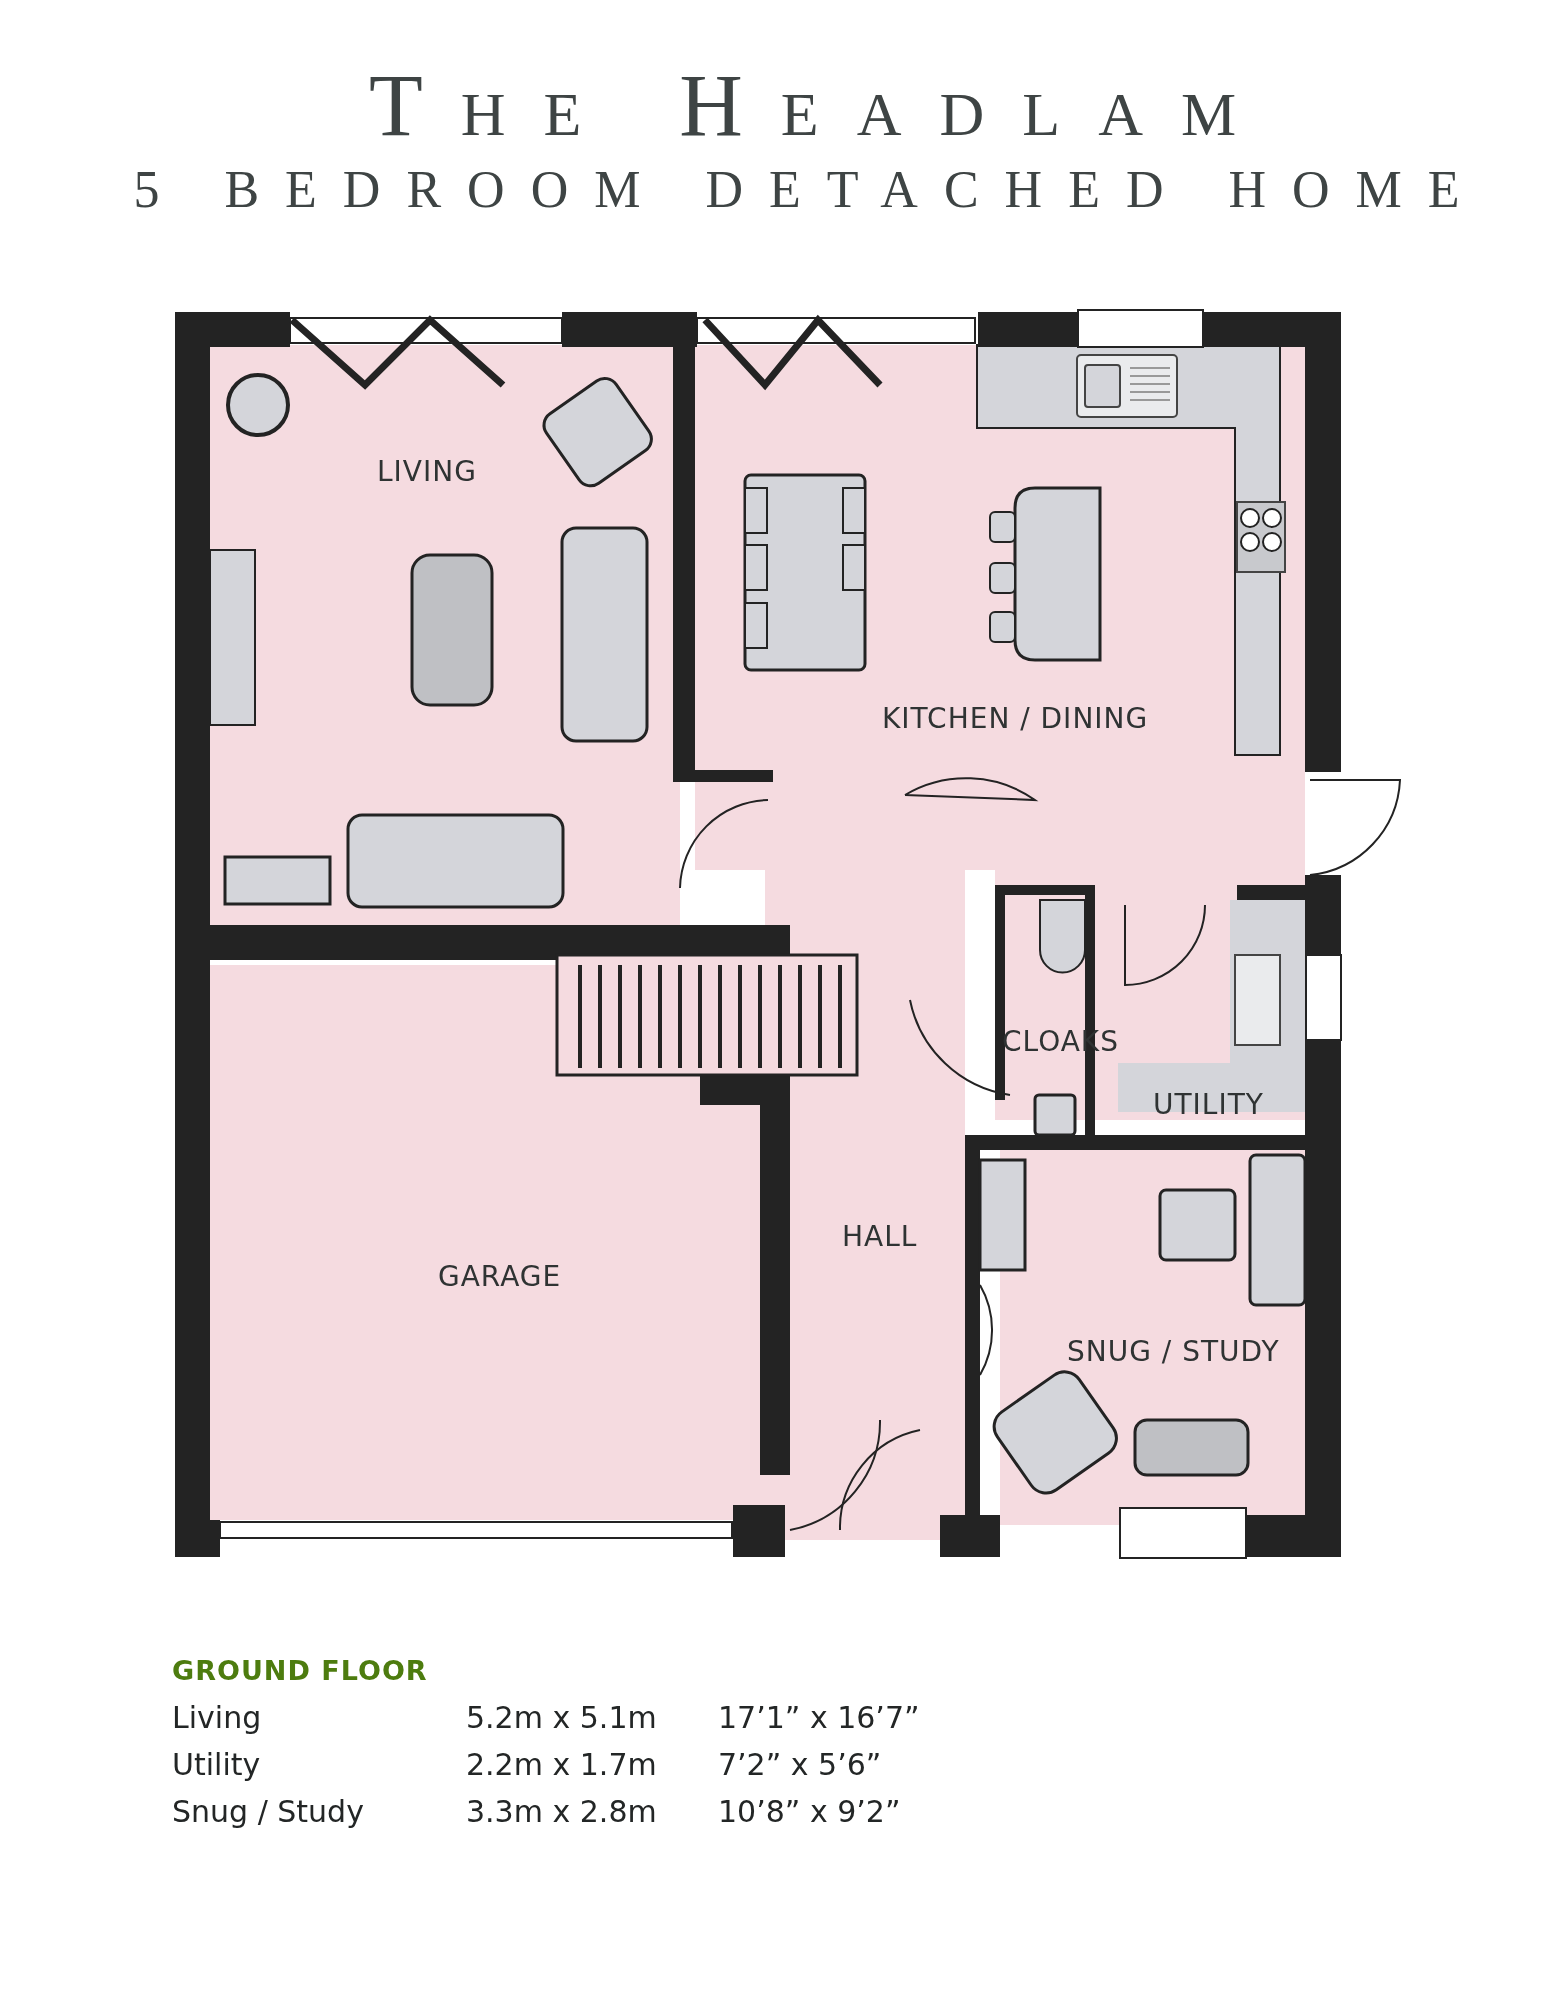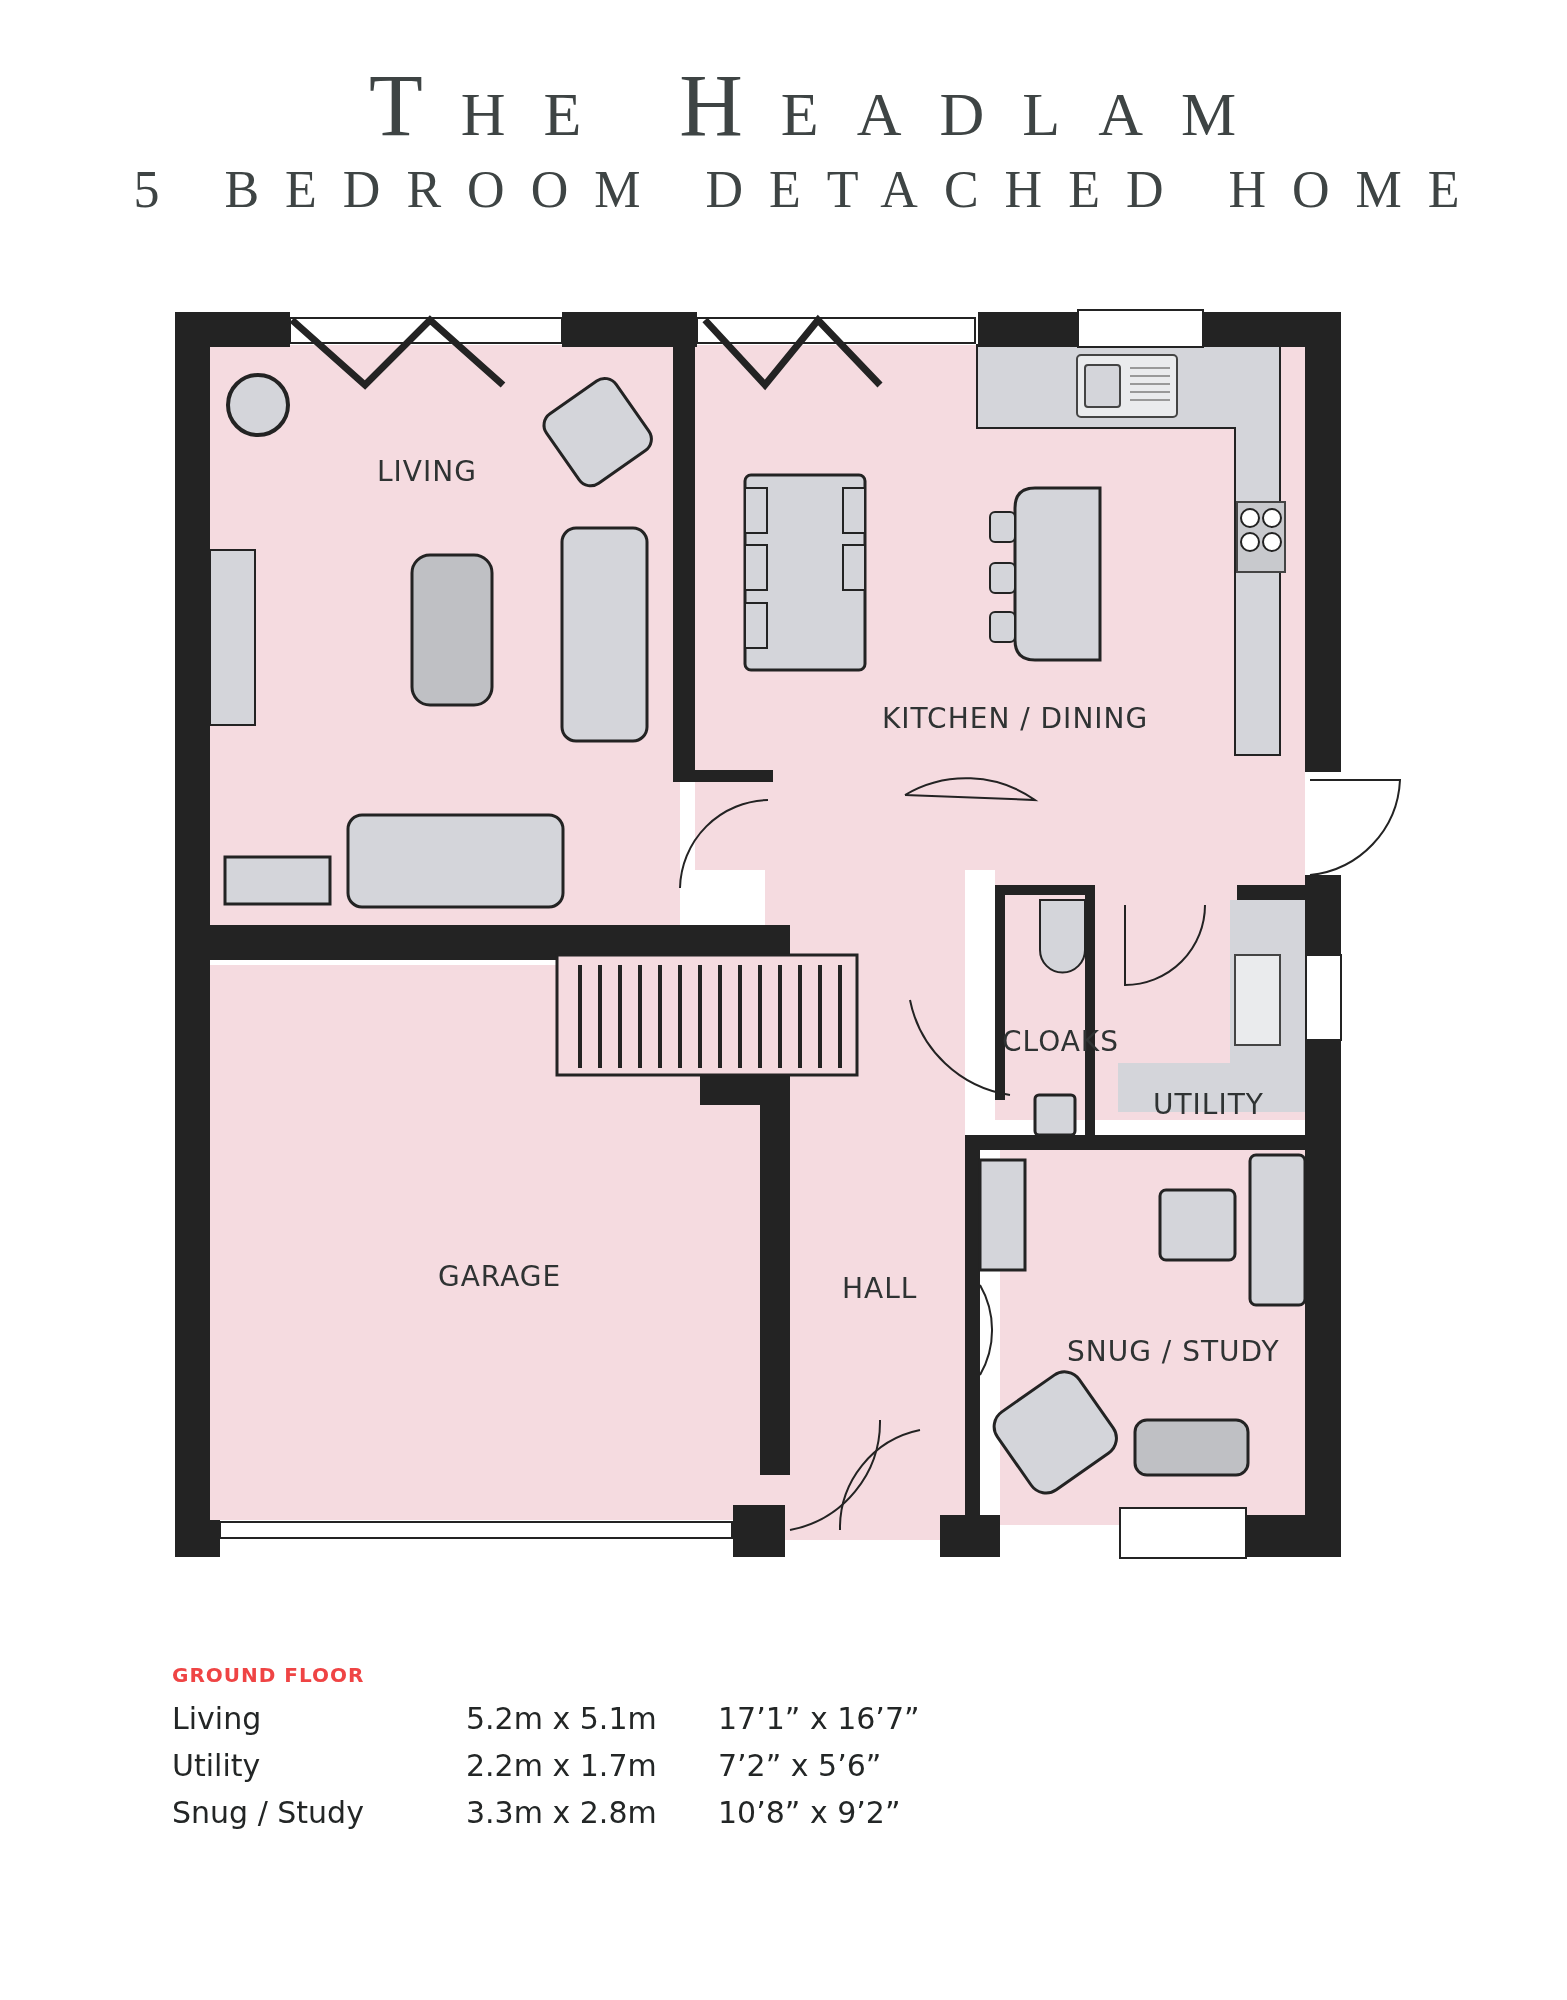"HALL" div.room-label { top: 1272px -> 1220px }
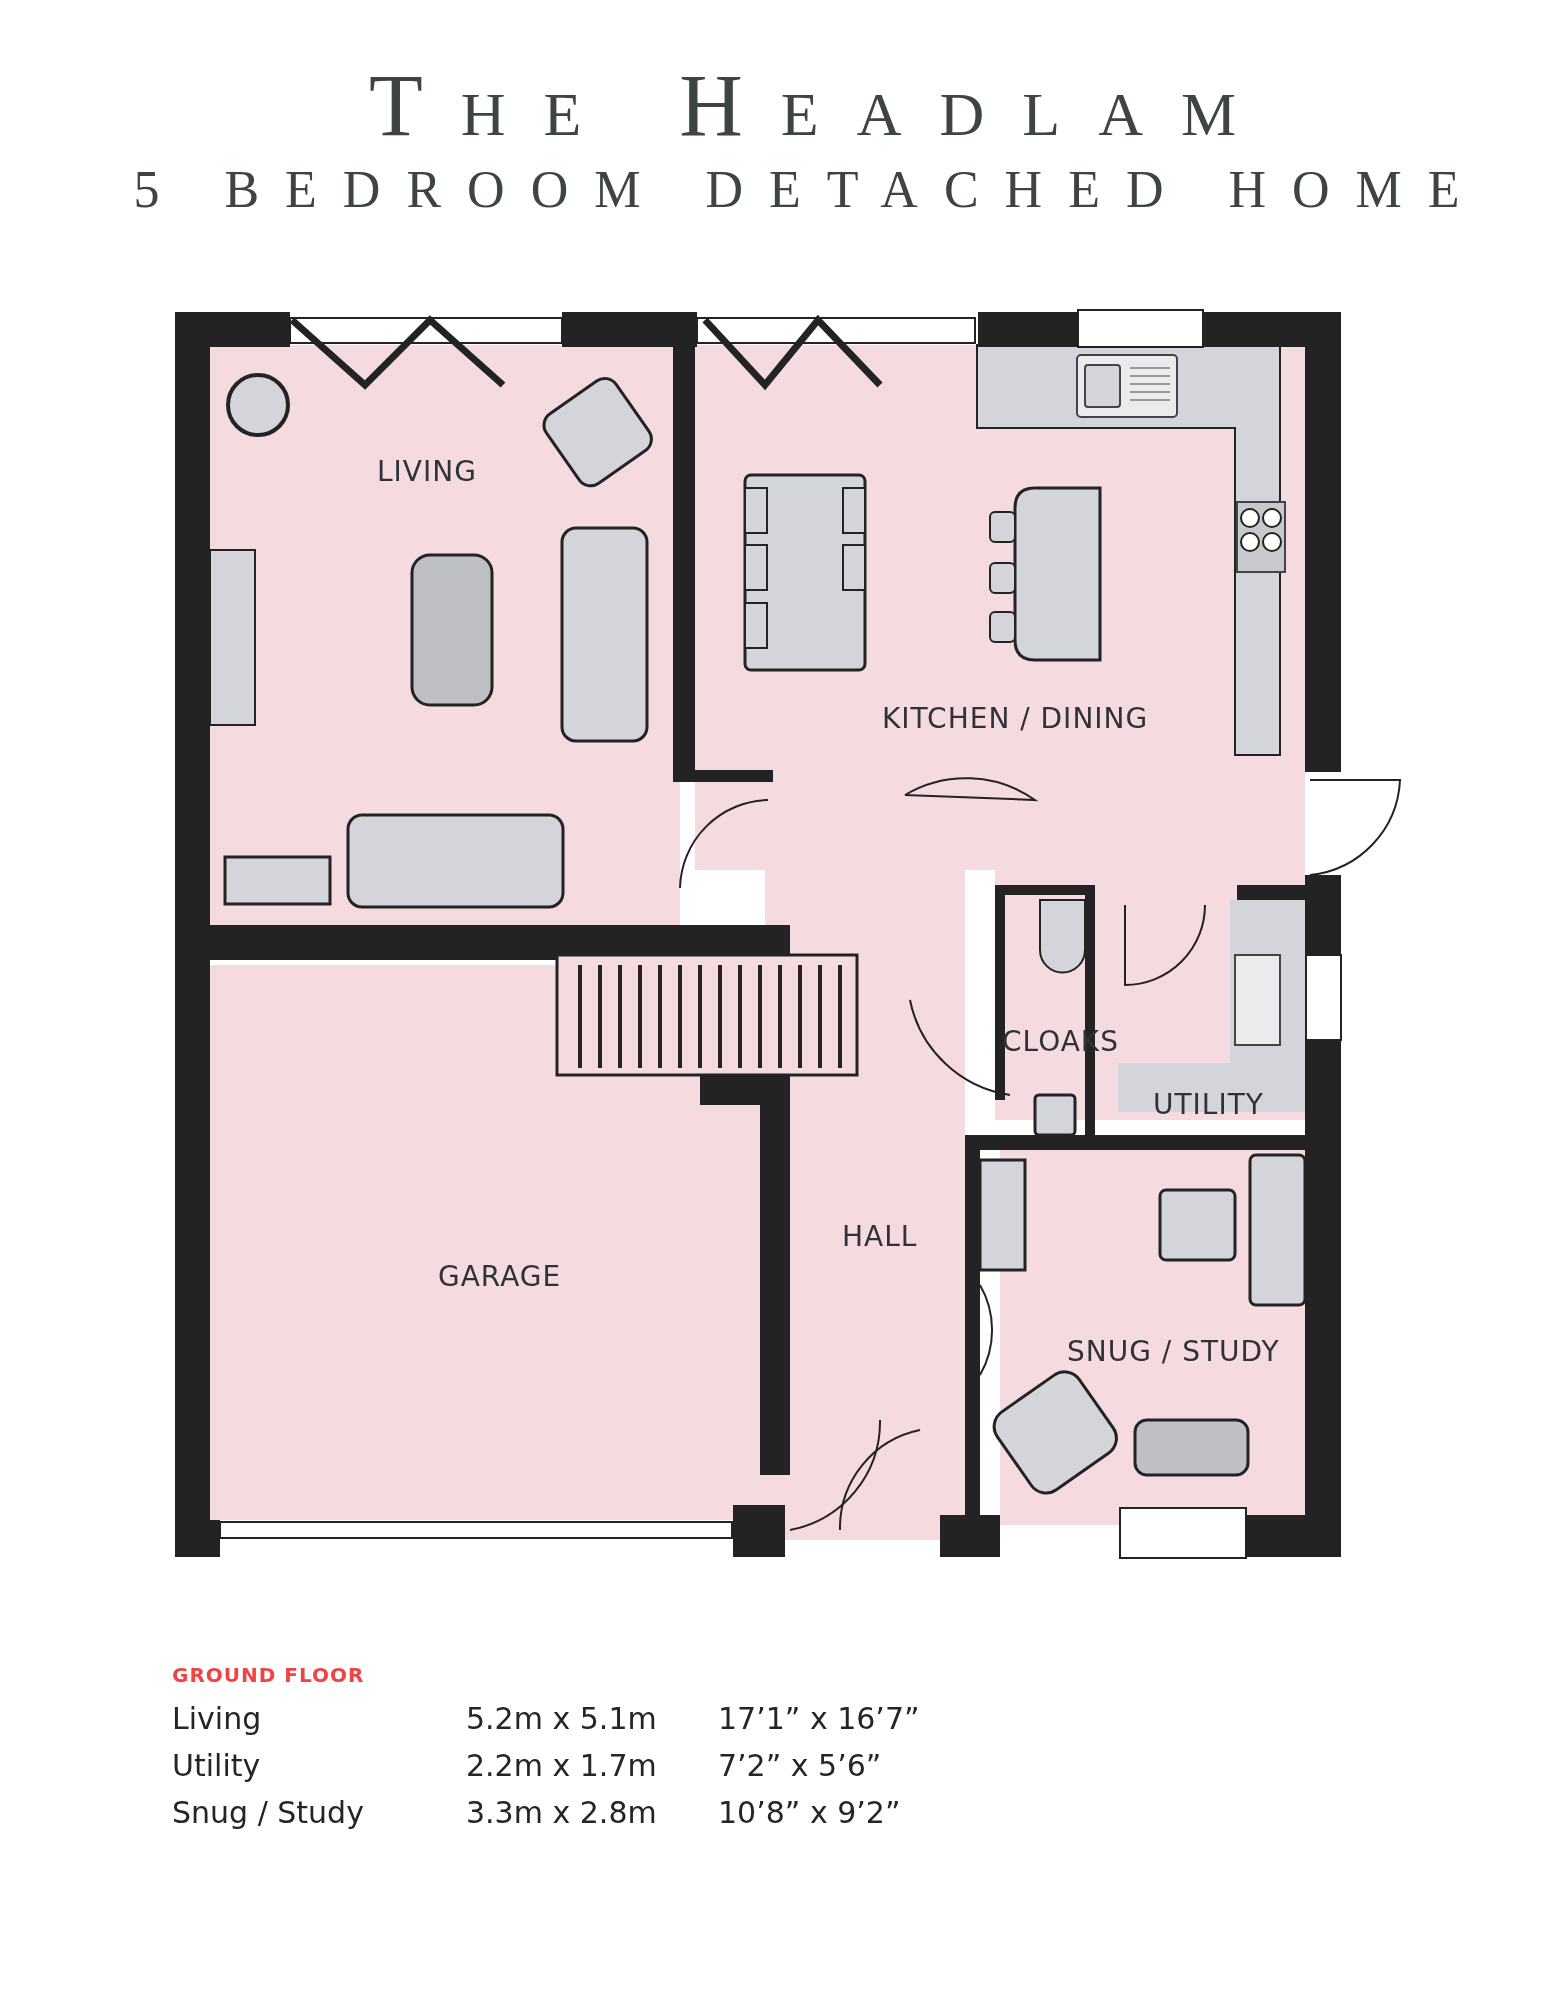"GROUND FLOOR" .schedule h2 { color: #ef4444 -> #4d7c0f; font-size: 20px -> 27px; margin: 8px 0 8px 0 -> 0 0 8px 0 }
